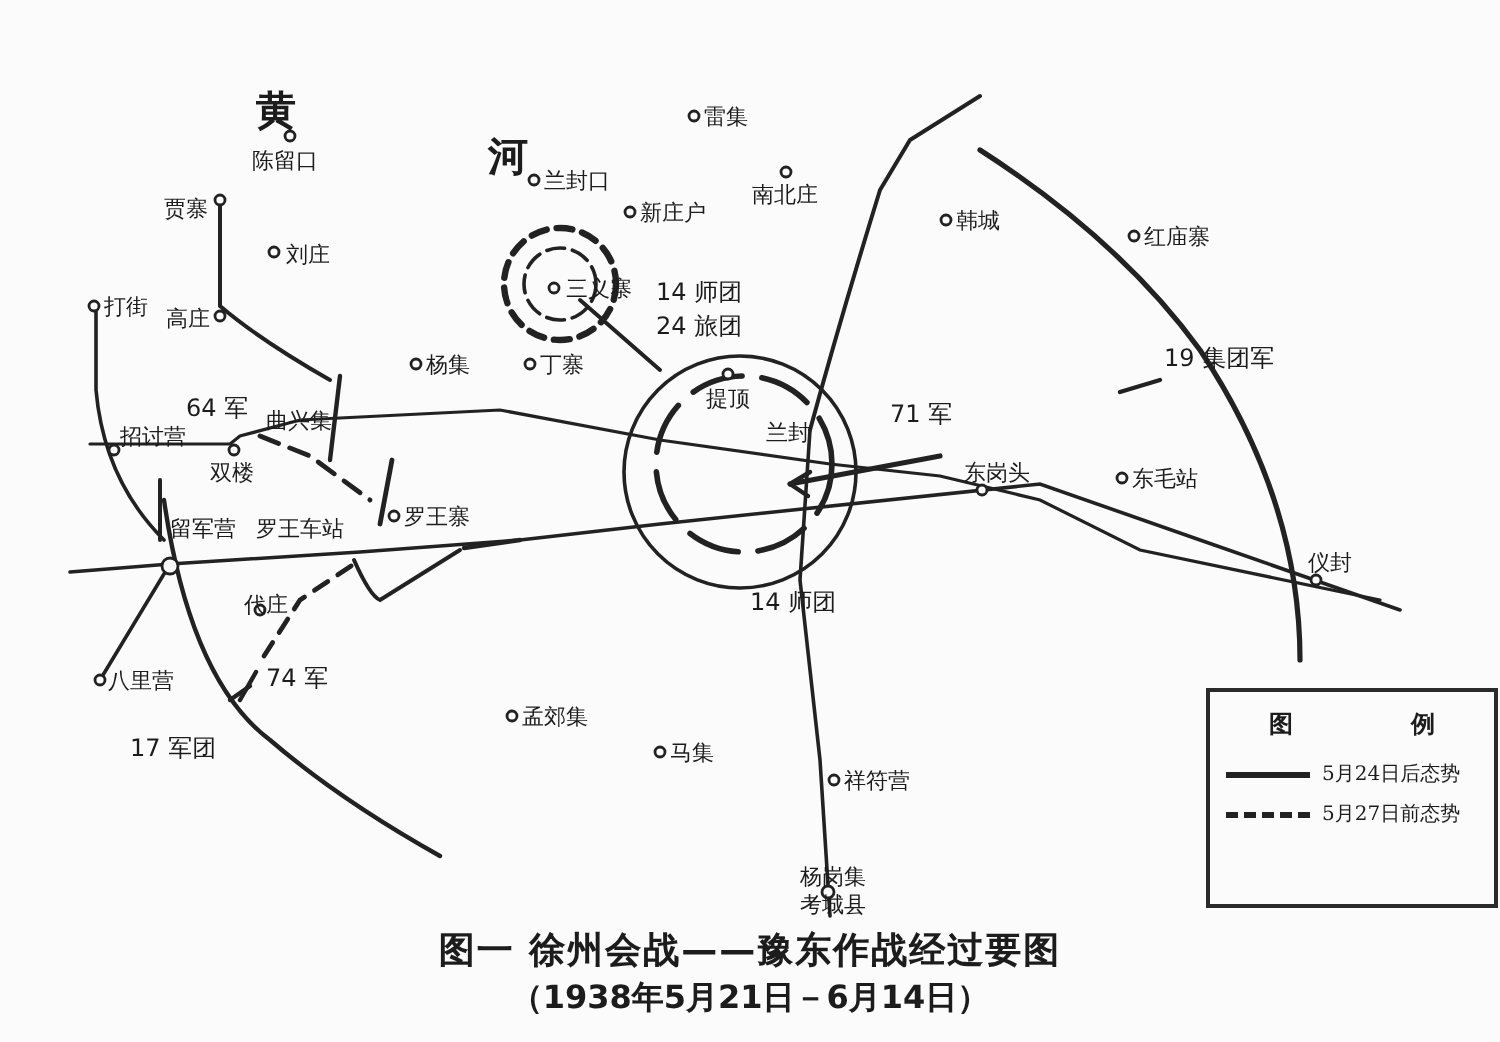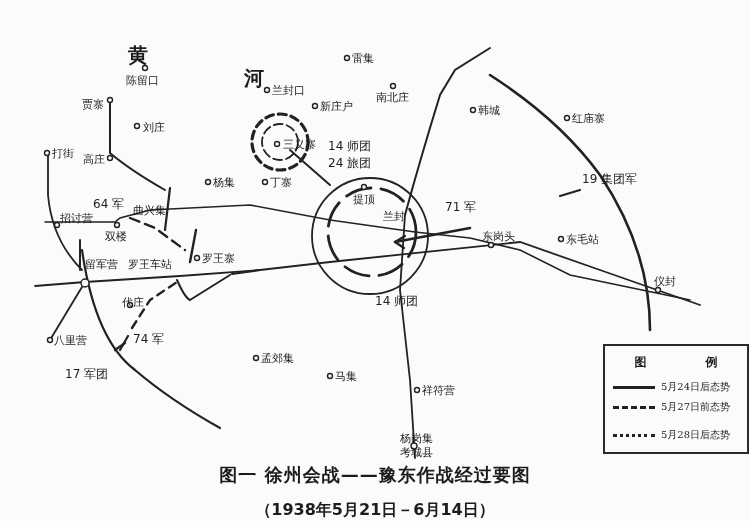"5月28日后态势" div.legend-row { html: <div> <span></span> <span>5月28日后态势</span> </div> -> none }
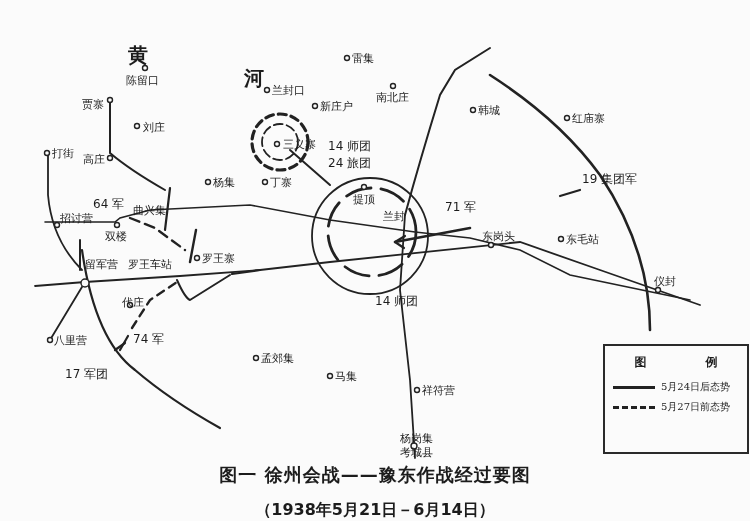"（1938年5月21日－6月14日）" .cap2 { top: 500px -> 489px }
